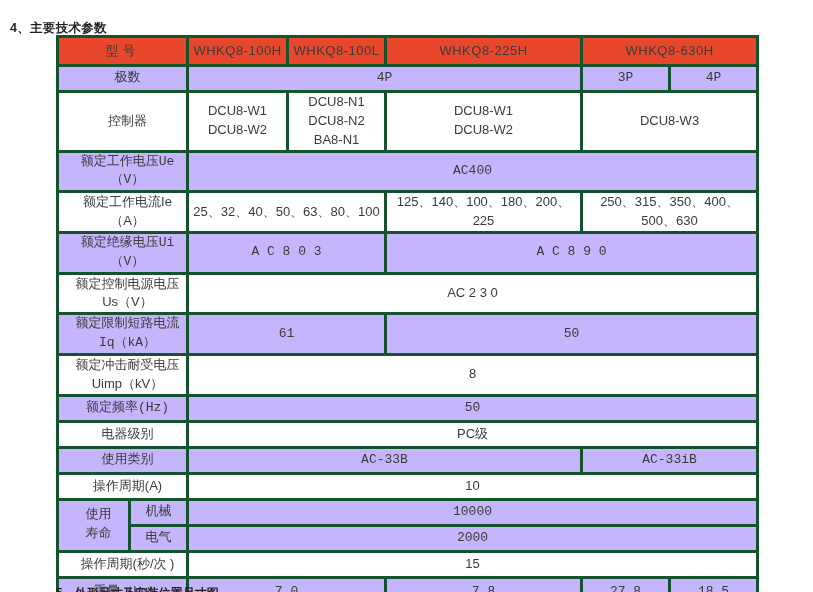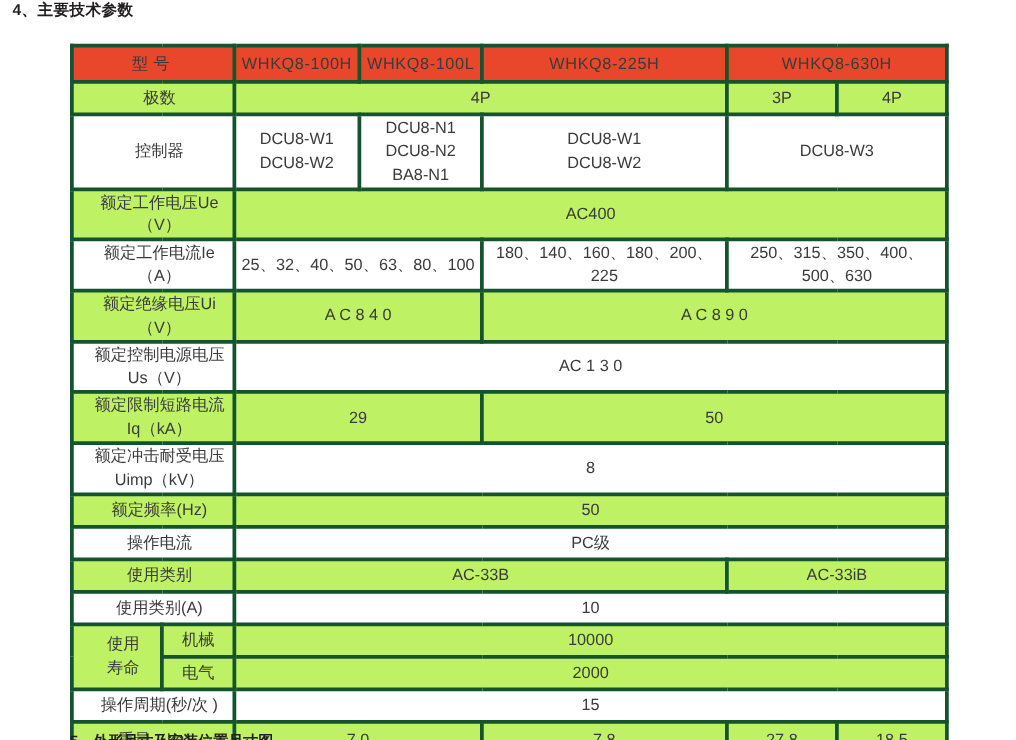"4、主要技术参数" .section-title { top: 0 -> 20px }
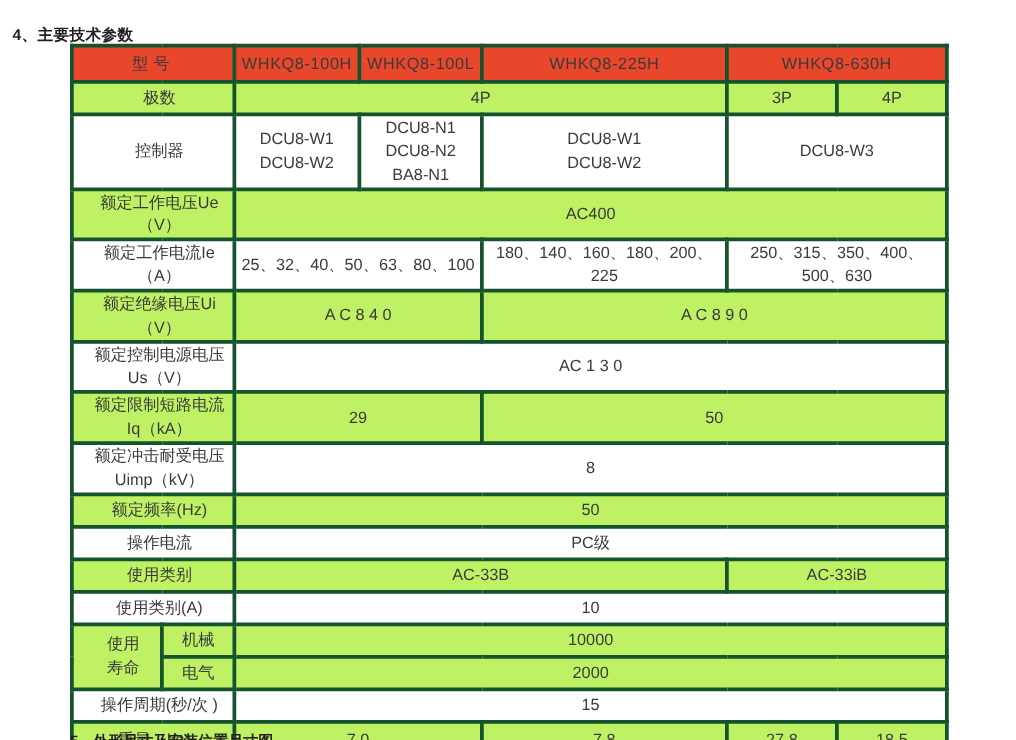"极数" tr.shade td { background: #bef264 -> #c4b5fd; font-family: none -> Liberation Mono, monospace }
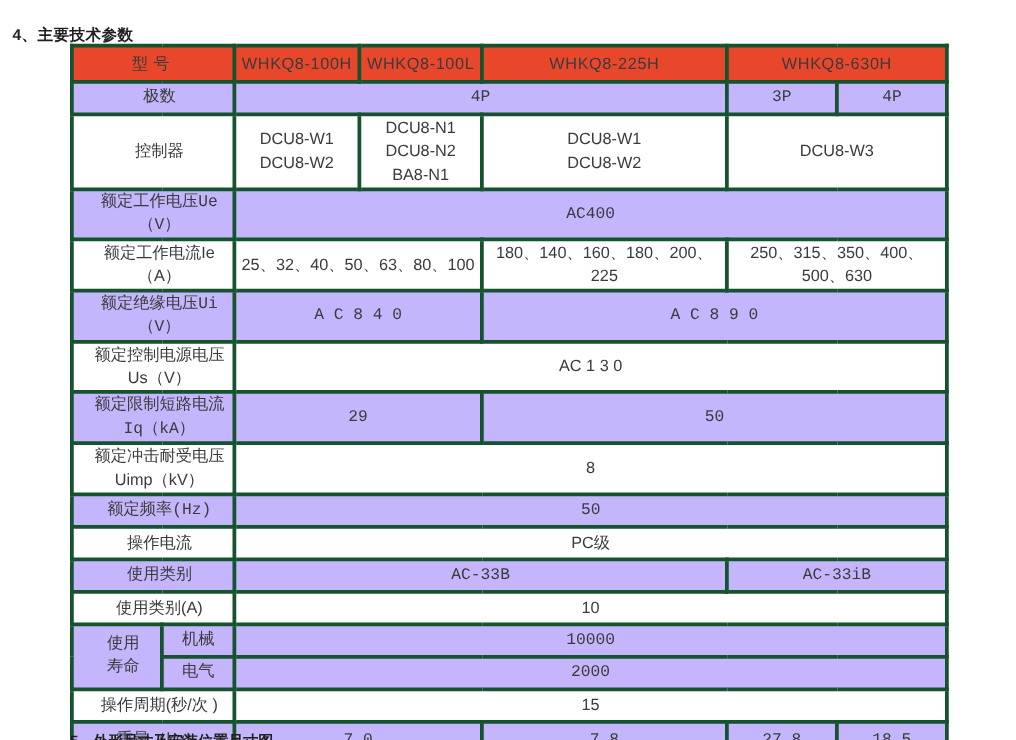"180、140、160、180、200、225" td { text: 180、140、160 -> 125、140、100 }
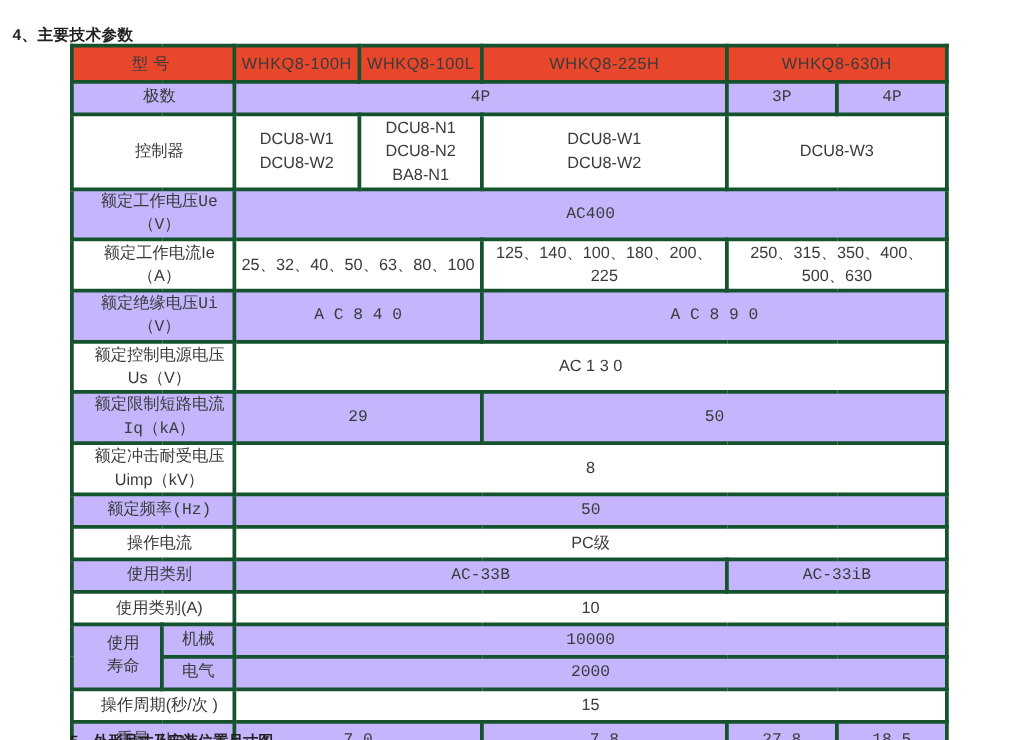"A C 8 4 0" td { text: 4 0 -> 0 3 }
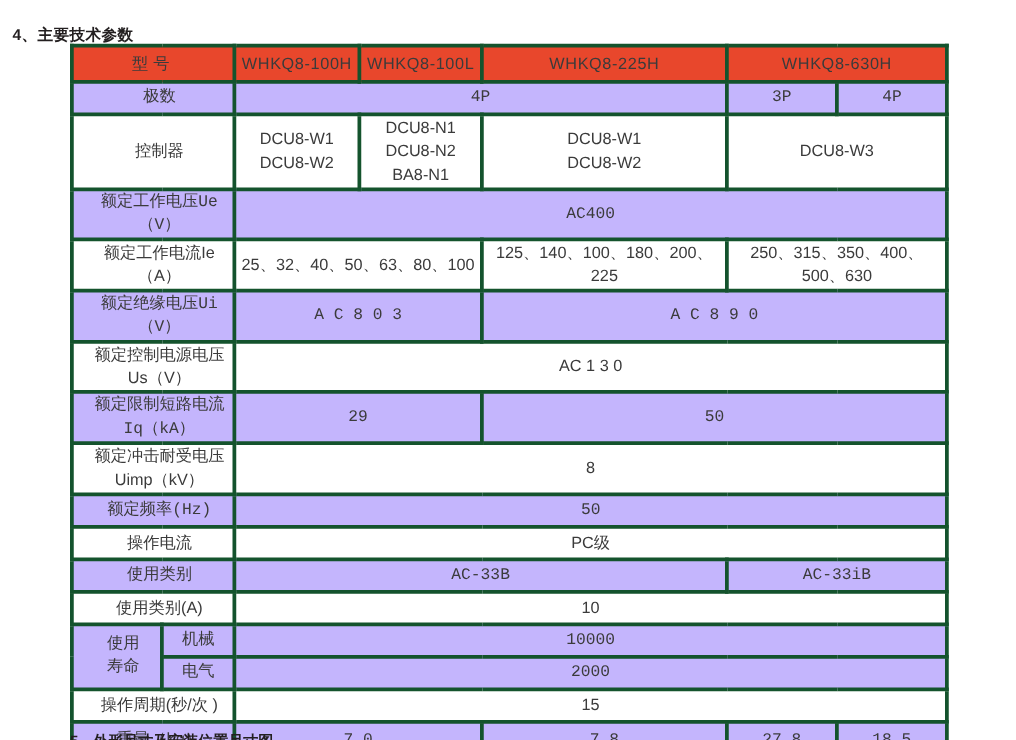"AC 1 3 0" td { text: 1 -> 2 }
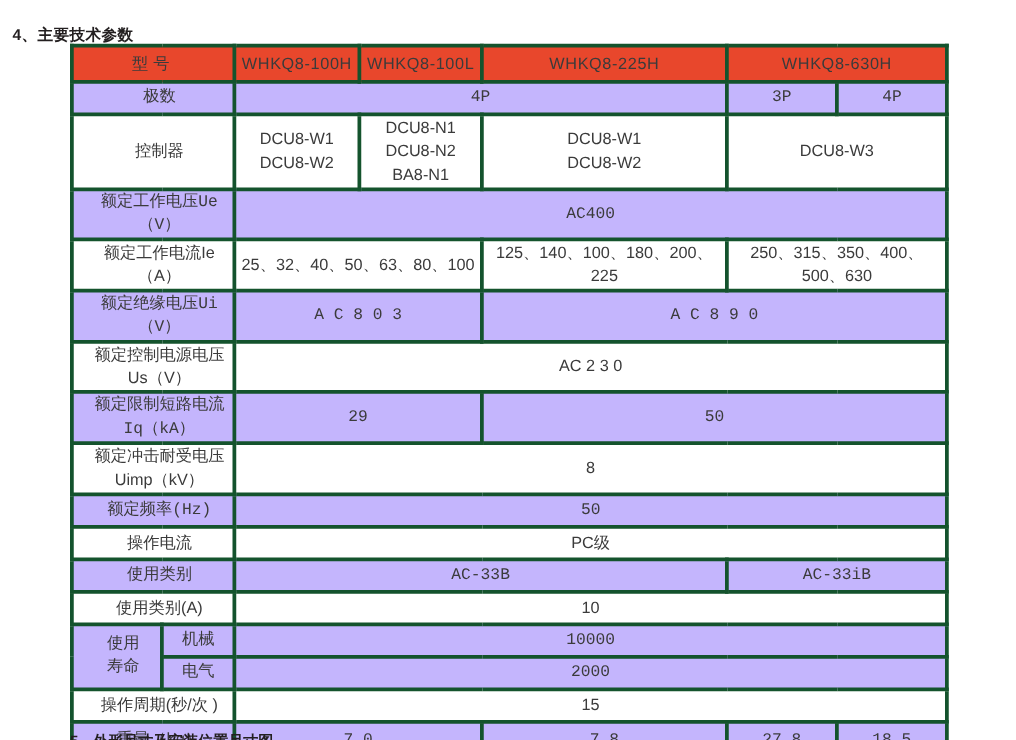"29" td { text: 29 -> 61 }
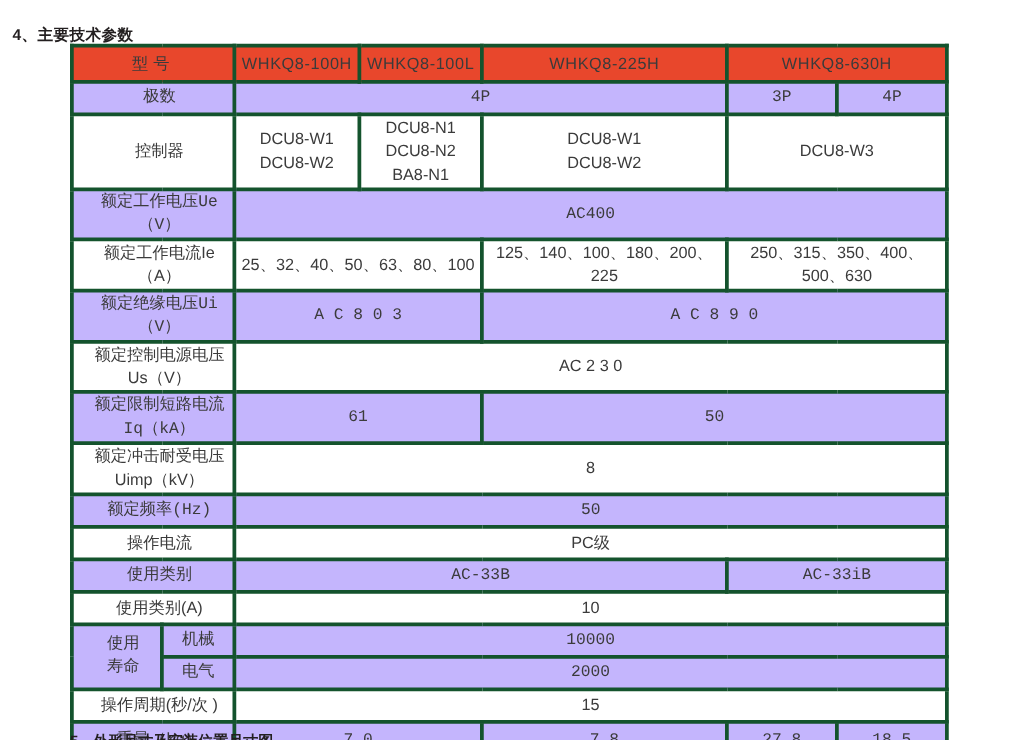"操作电流" td.rowlabel { text: 操作电流 -> 电器级别 }
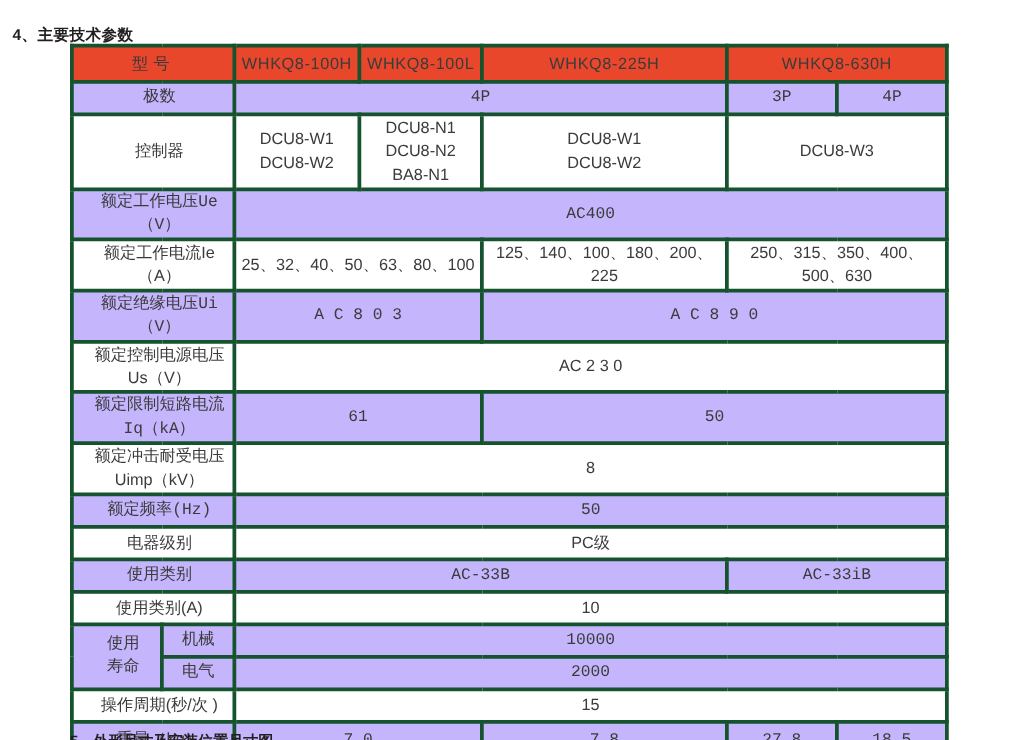"使用类别(A)" td.rowlabel { text: 使用类别 -> 操作周期 }
